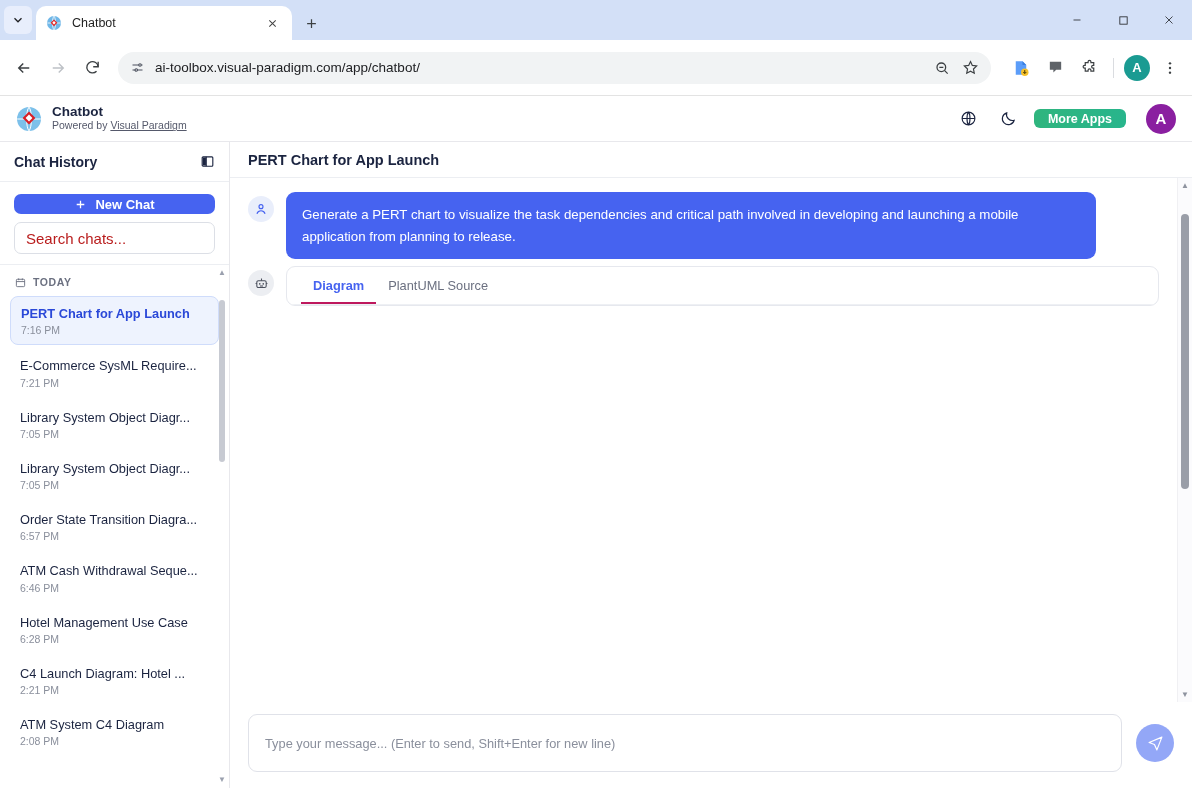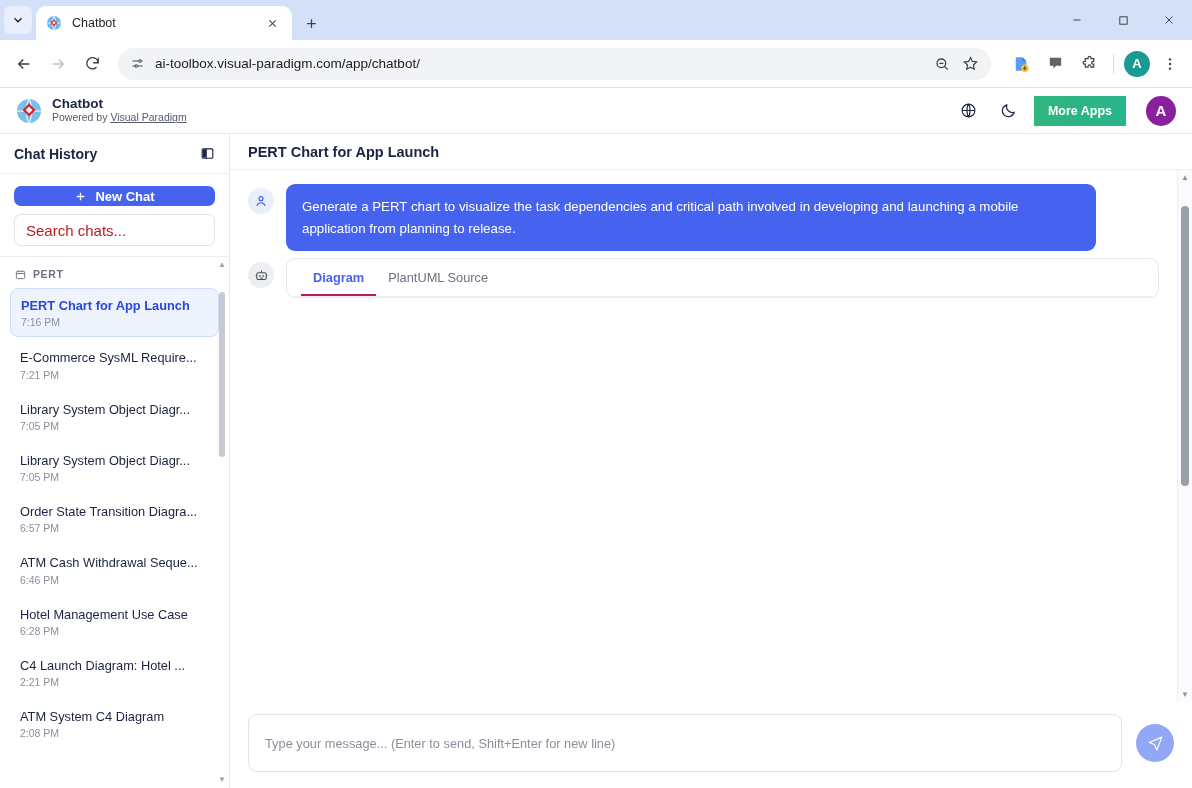"ai-toolbox.visual-paradigm.com/app/chatb" .toolbar { height: 48px -> 56px }
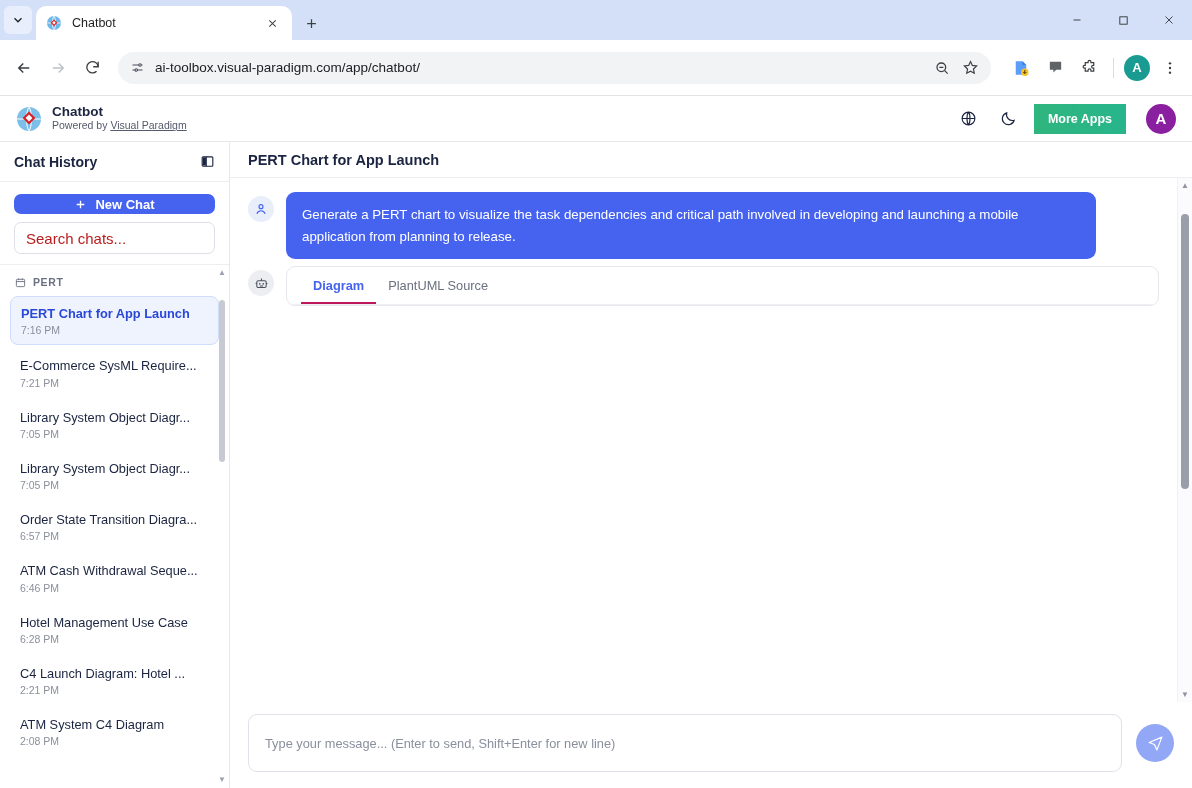"More Apps" .more-apps { border-radius: 0 -> 6px; height: 30px -> 19px }
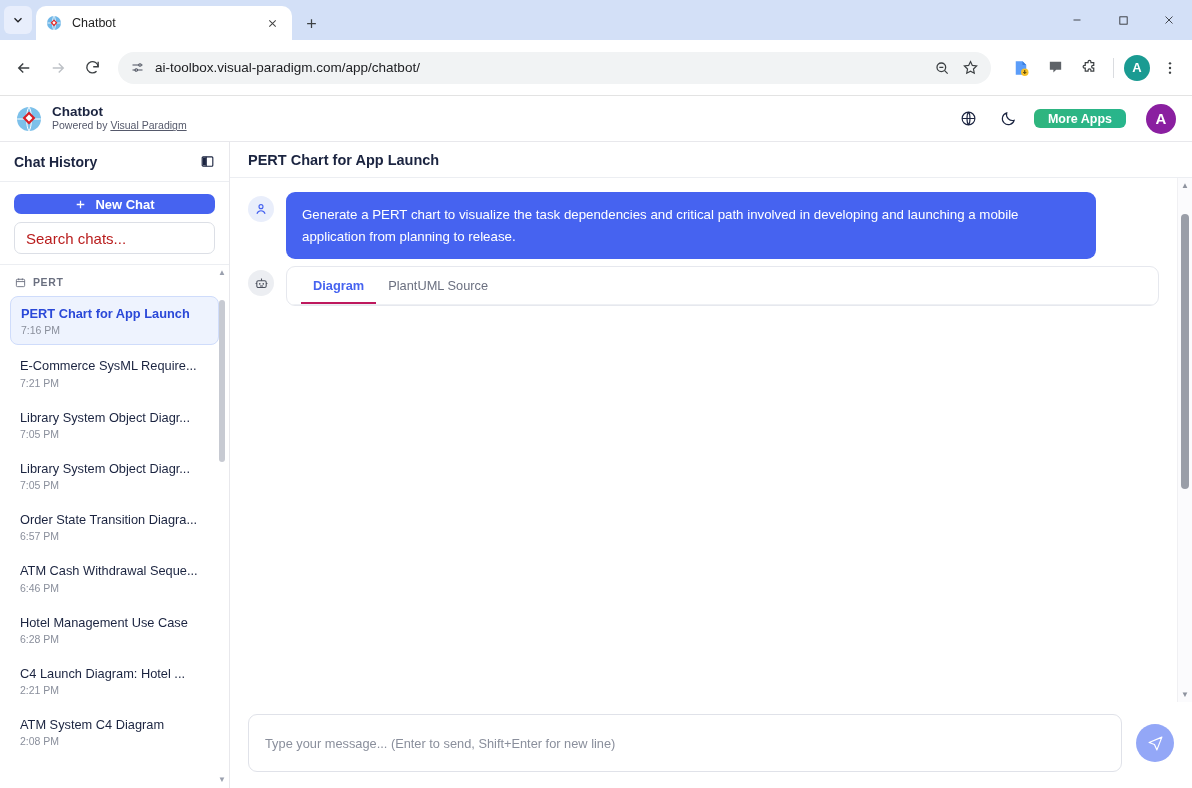"PERT" span { text: PERT -> TODAY }
